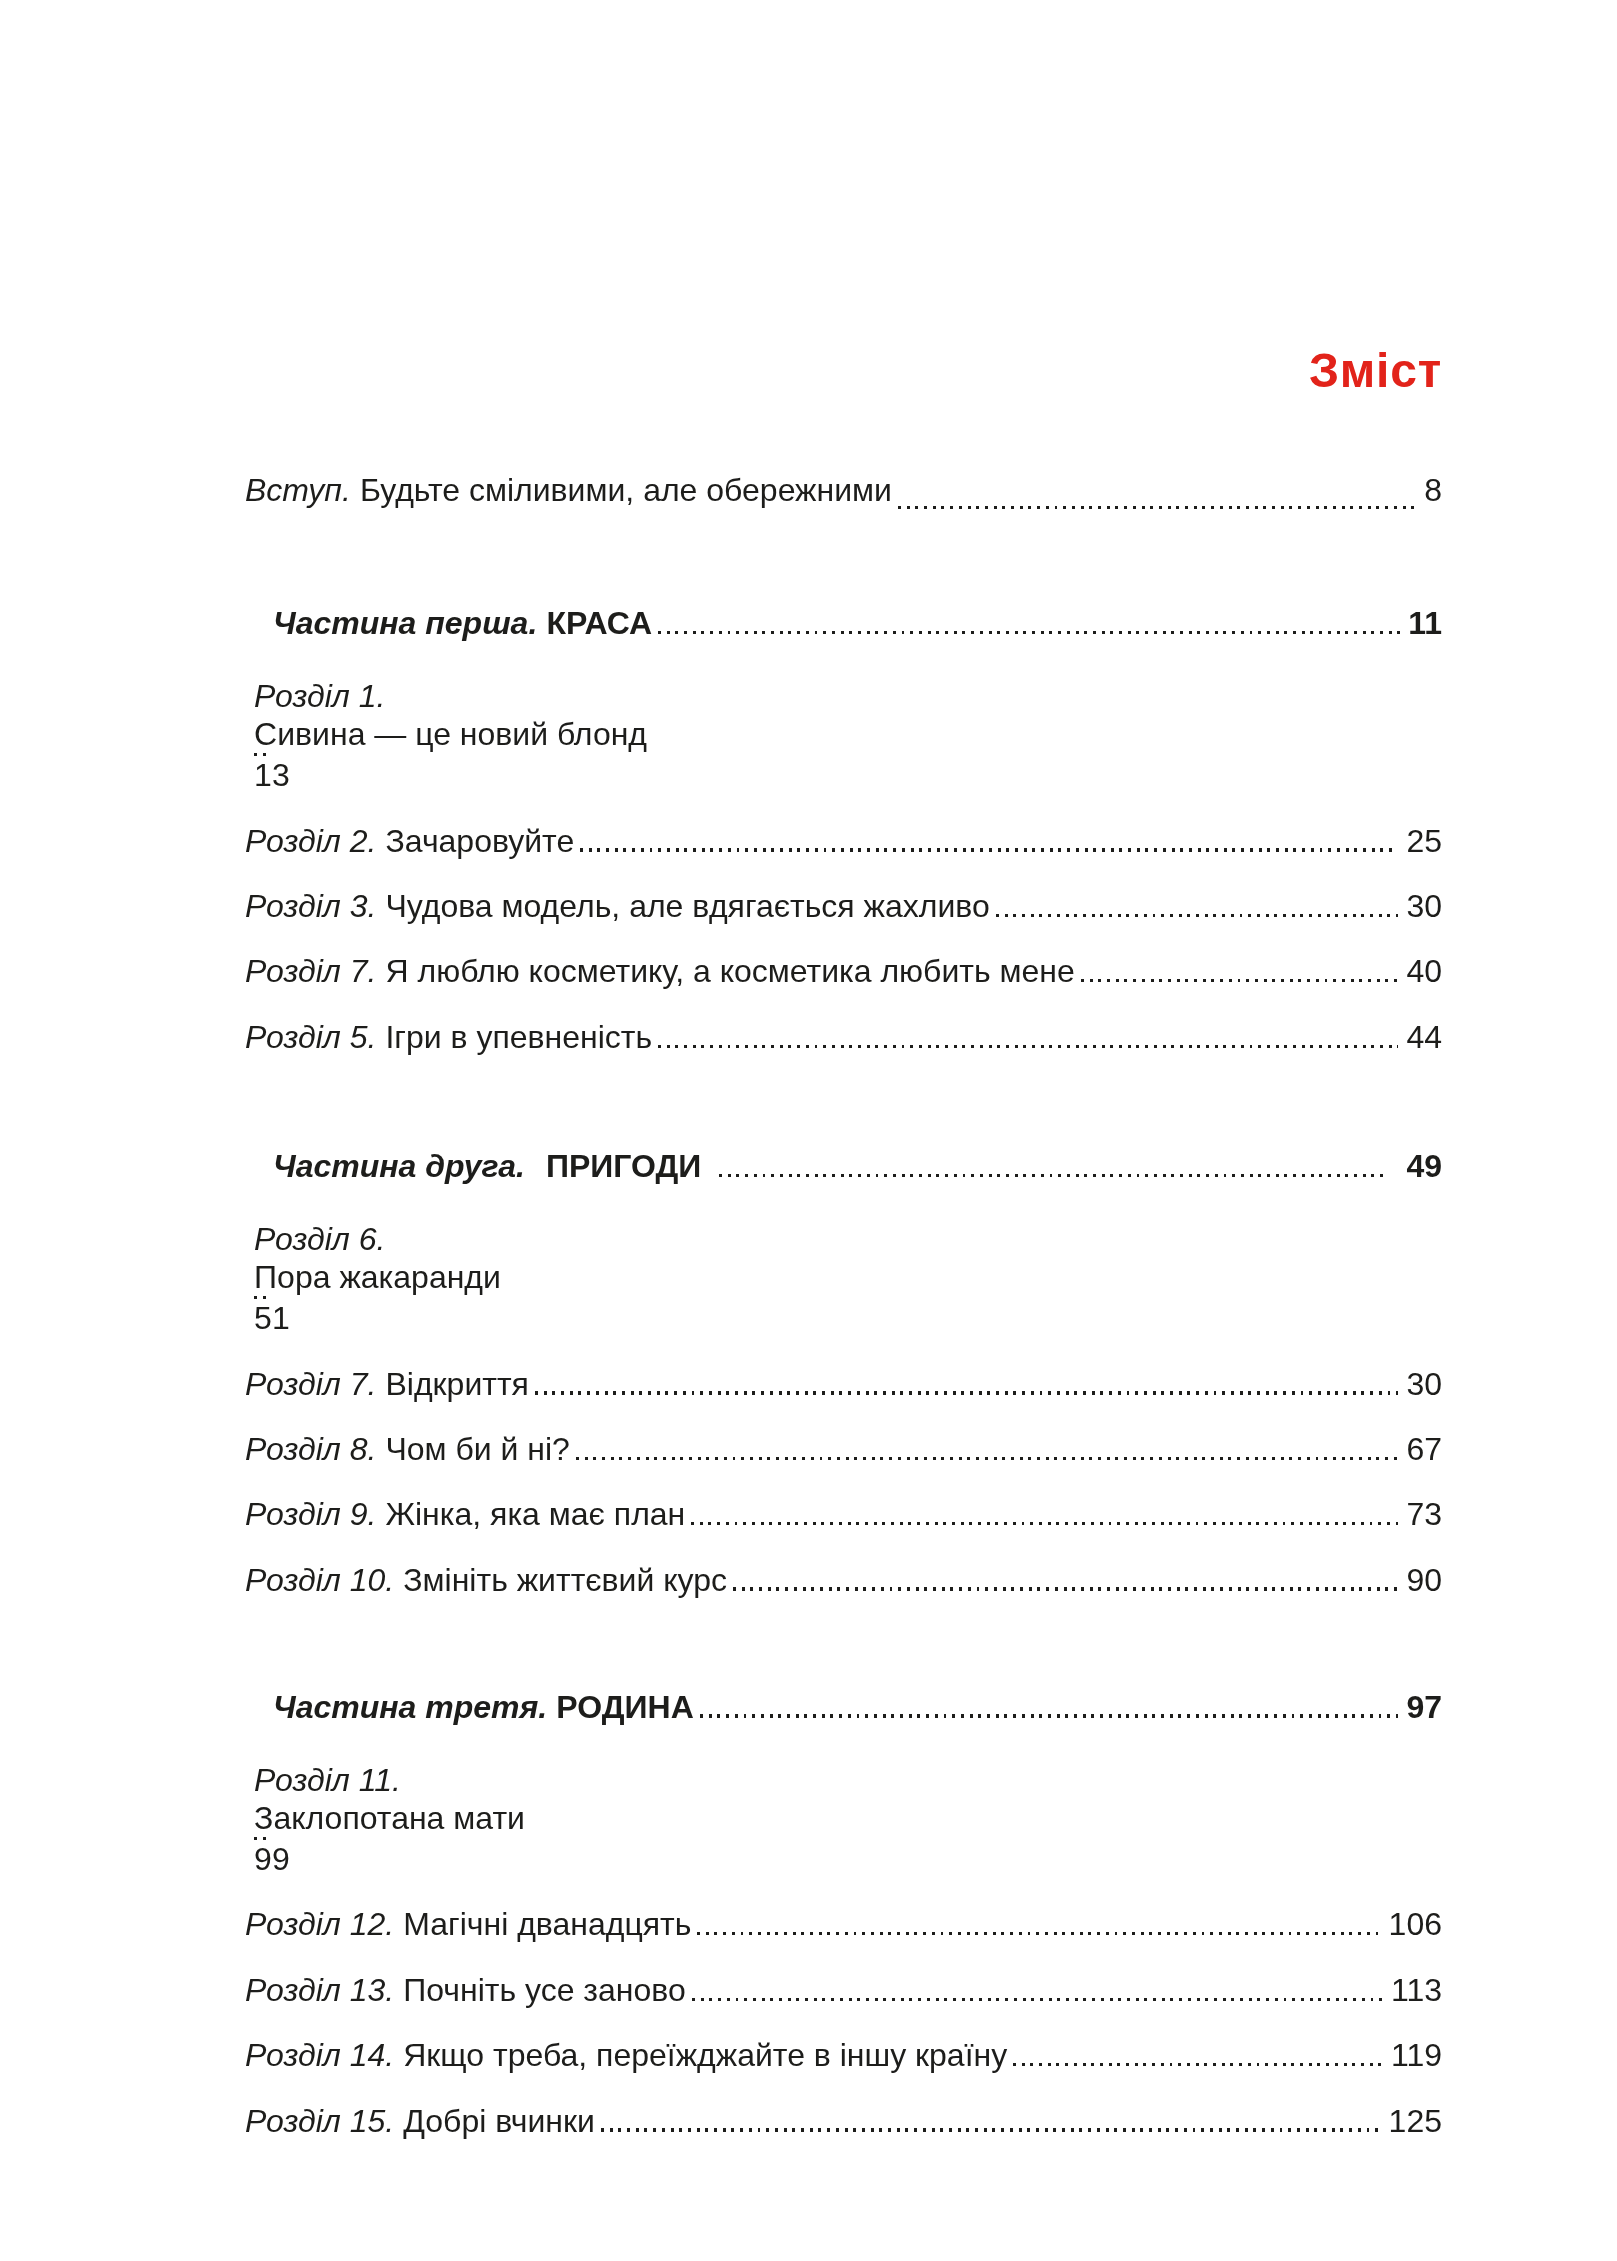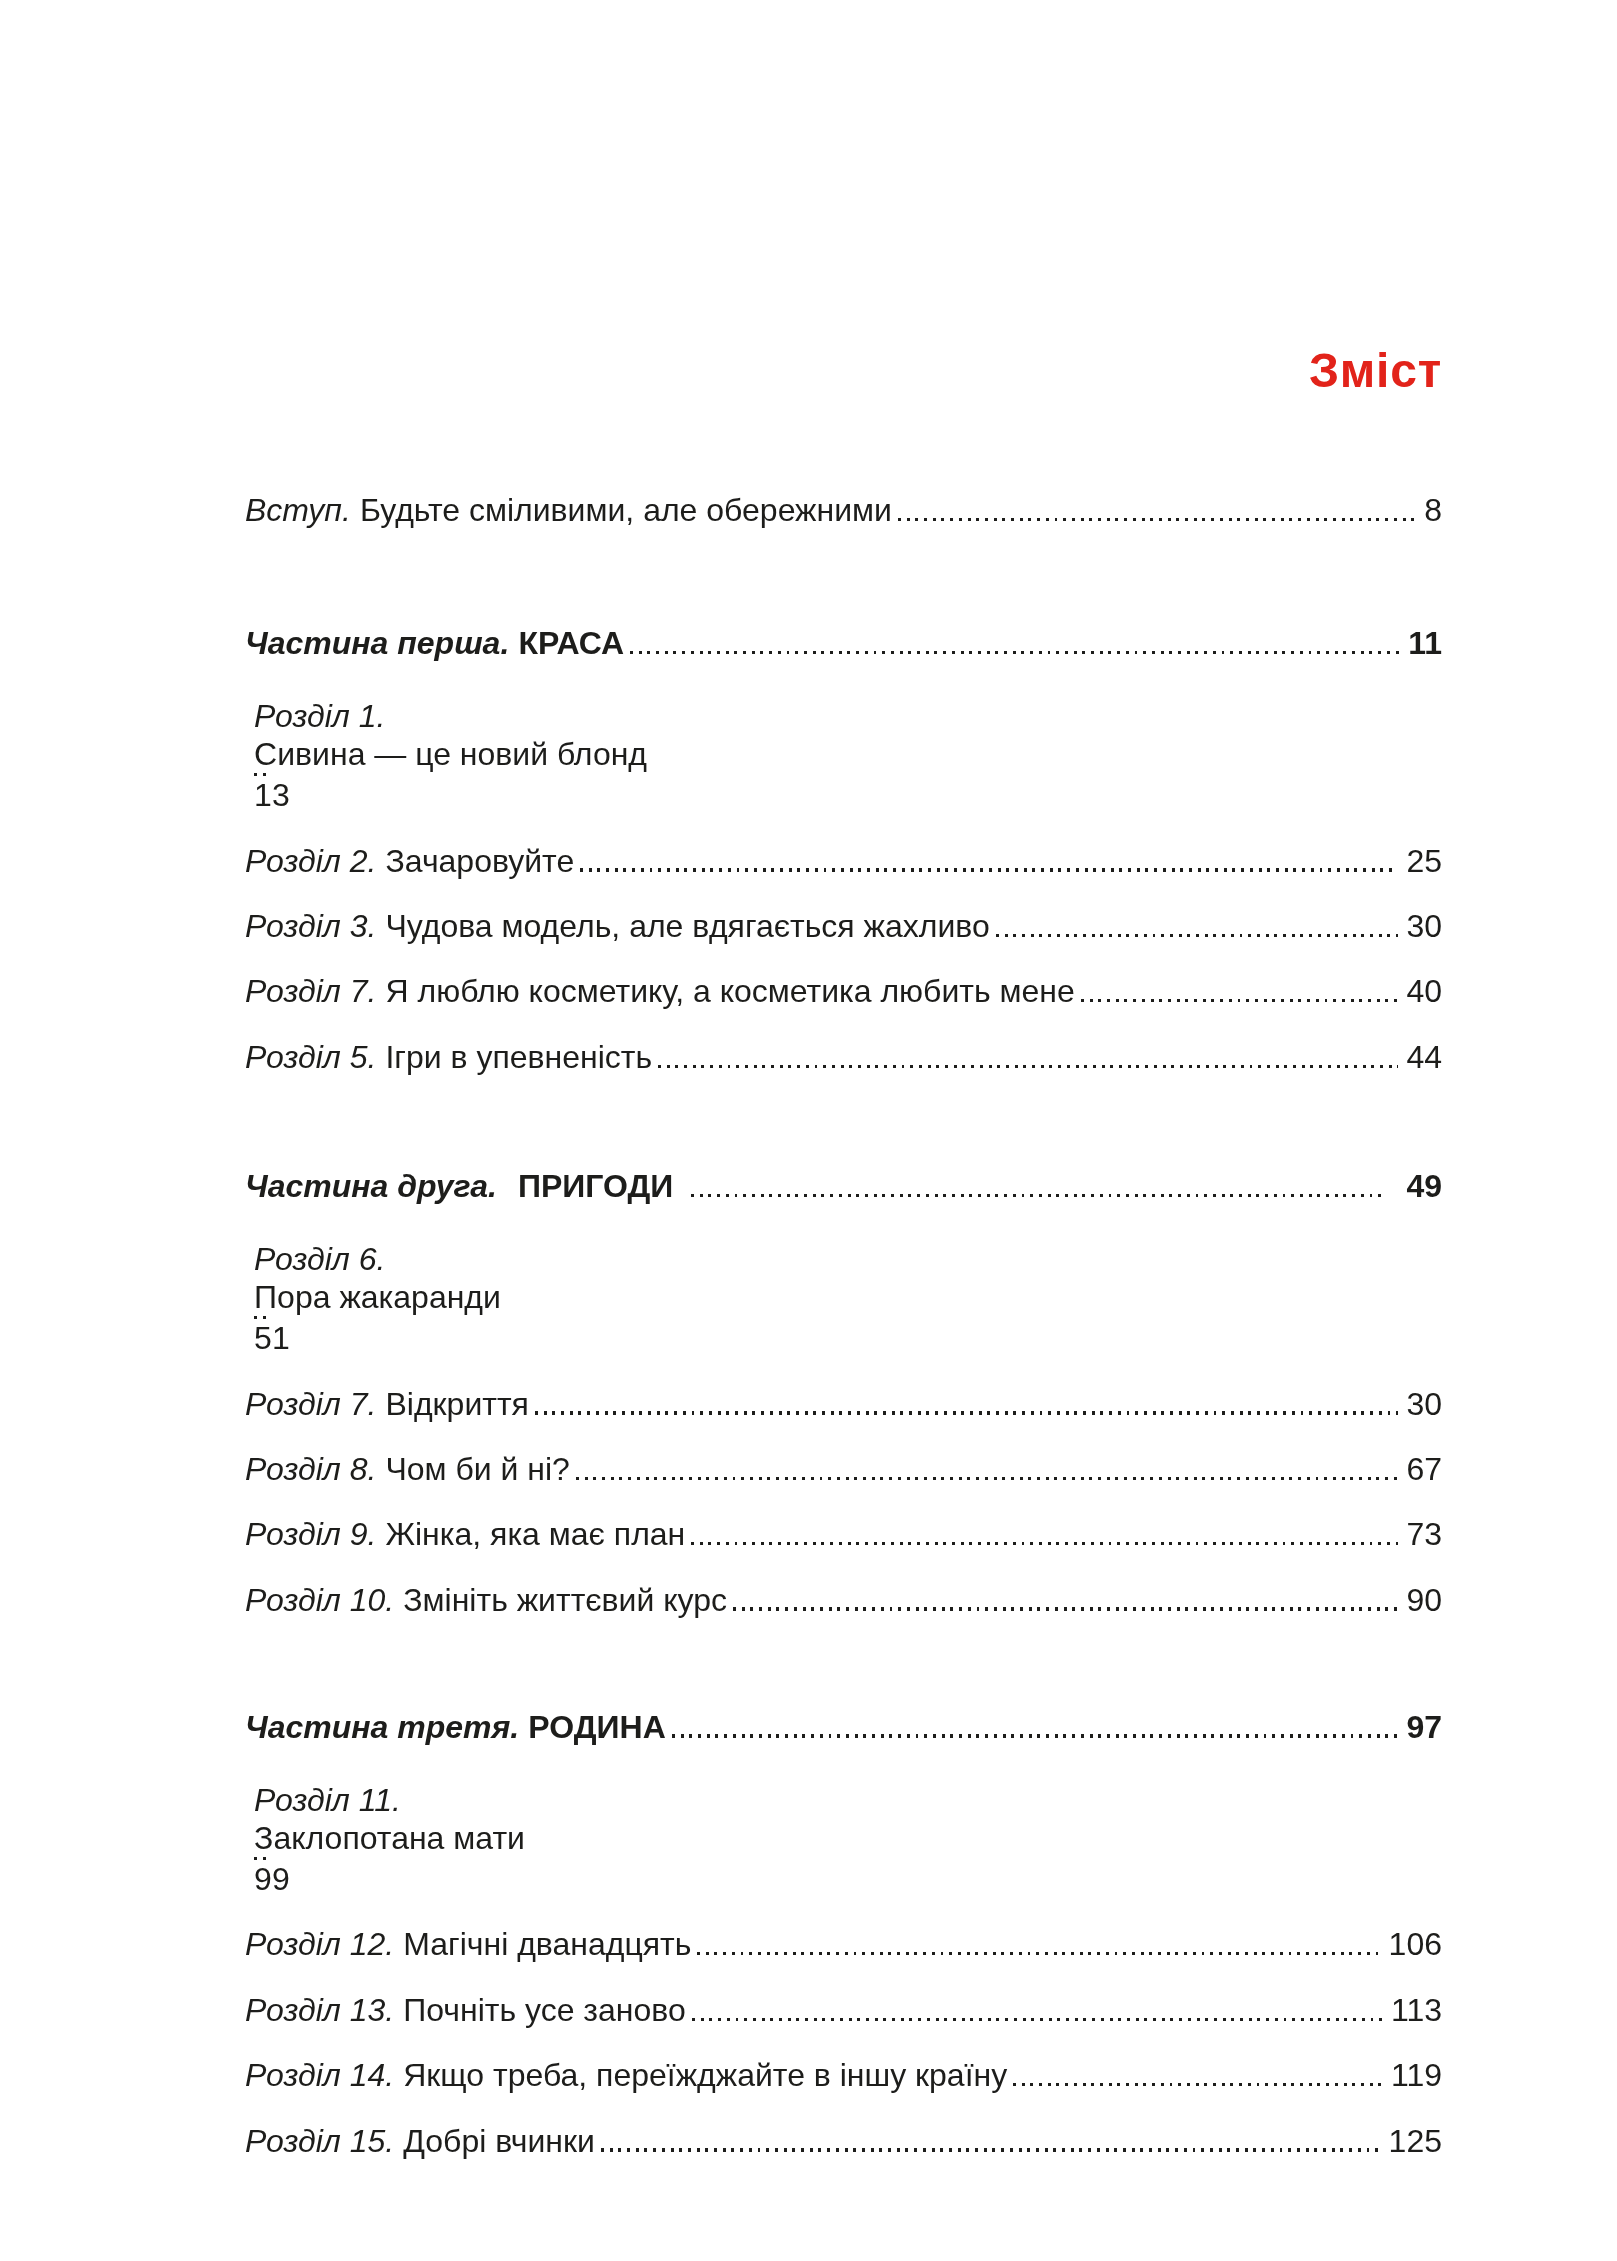"Вступ." .row.intro { align-items: none -> flex-end; margin-top: 94px -> 74px }
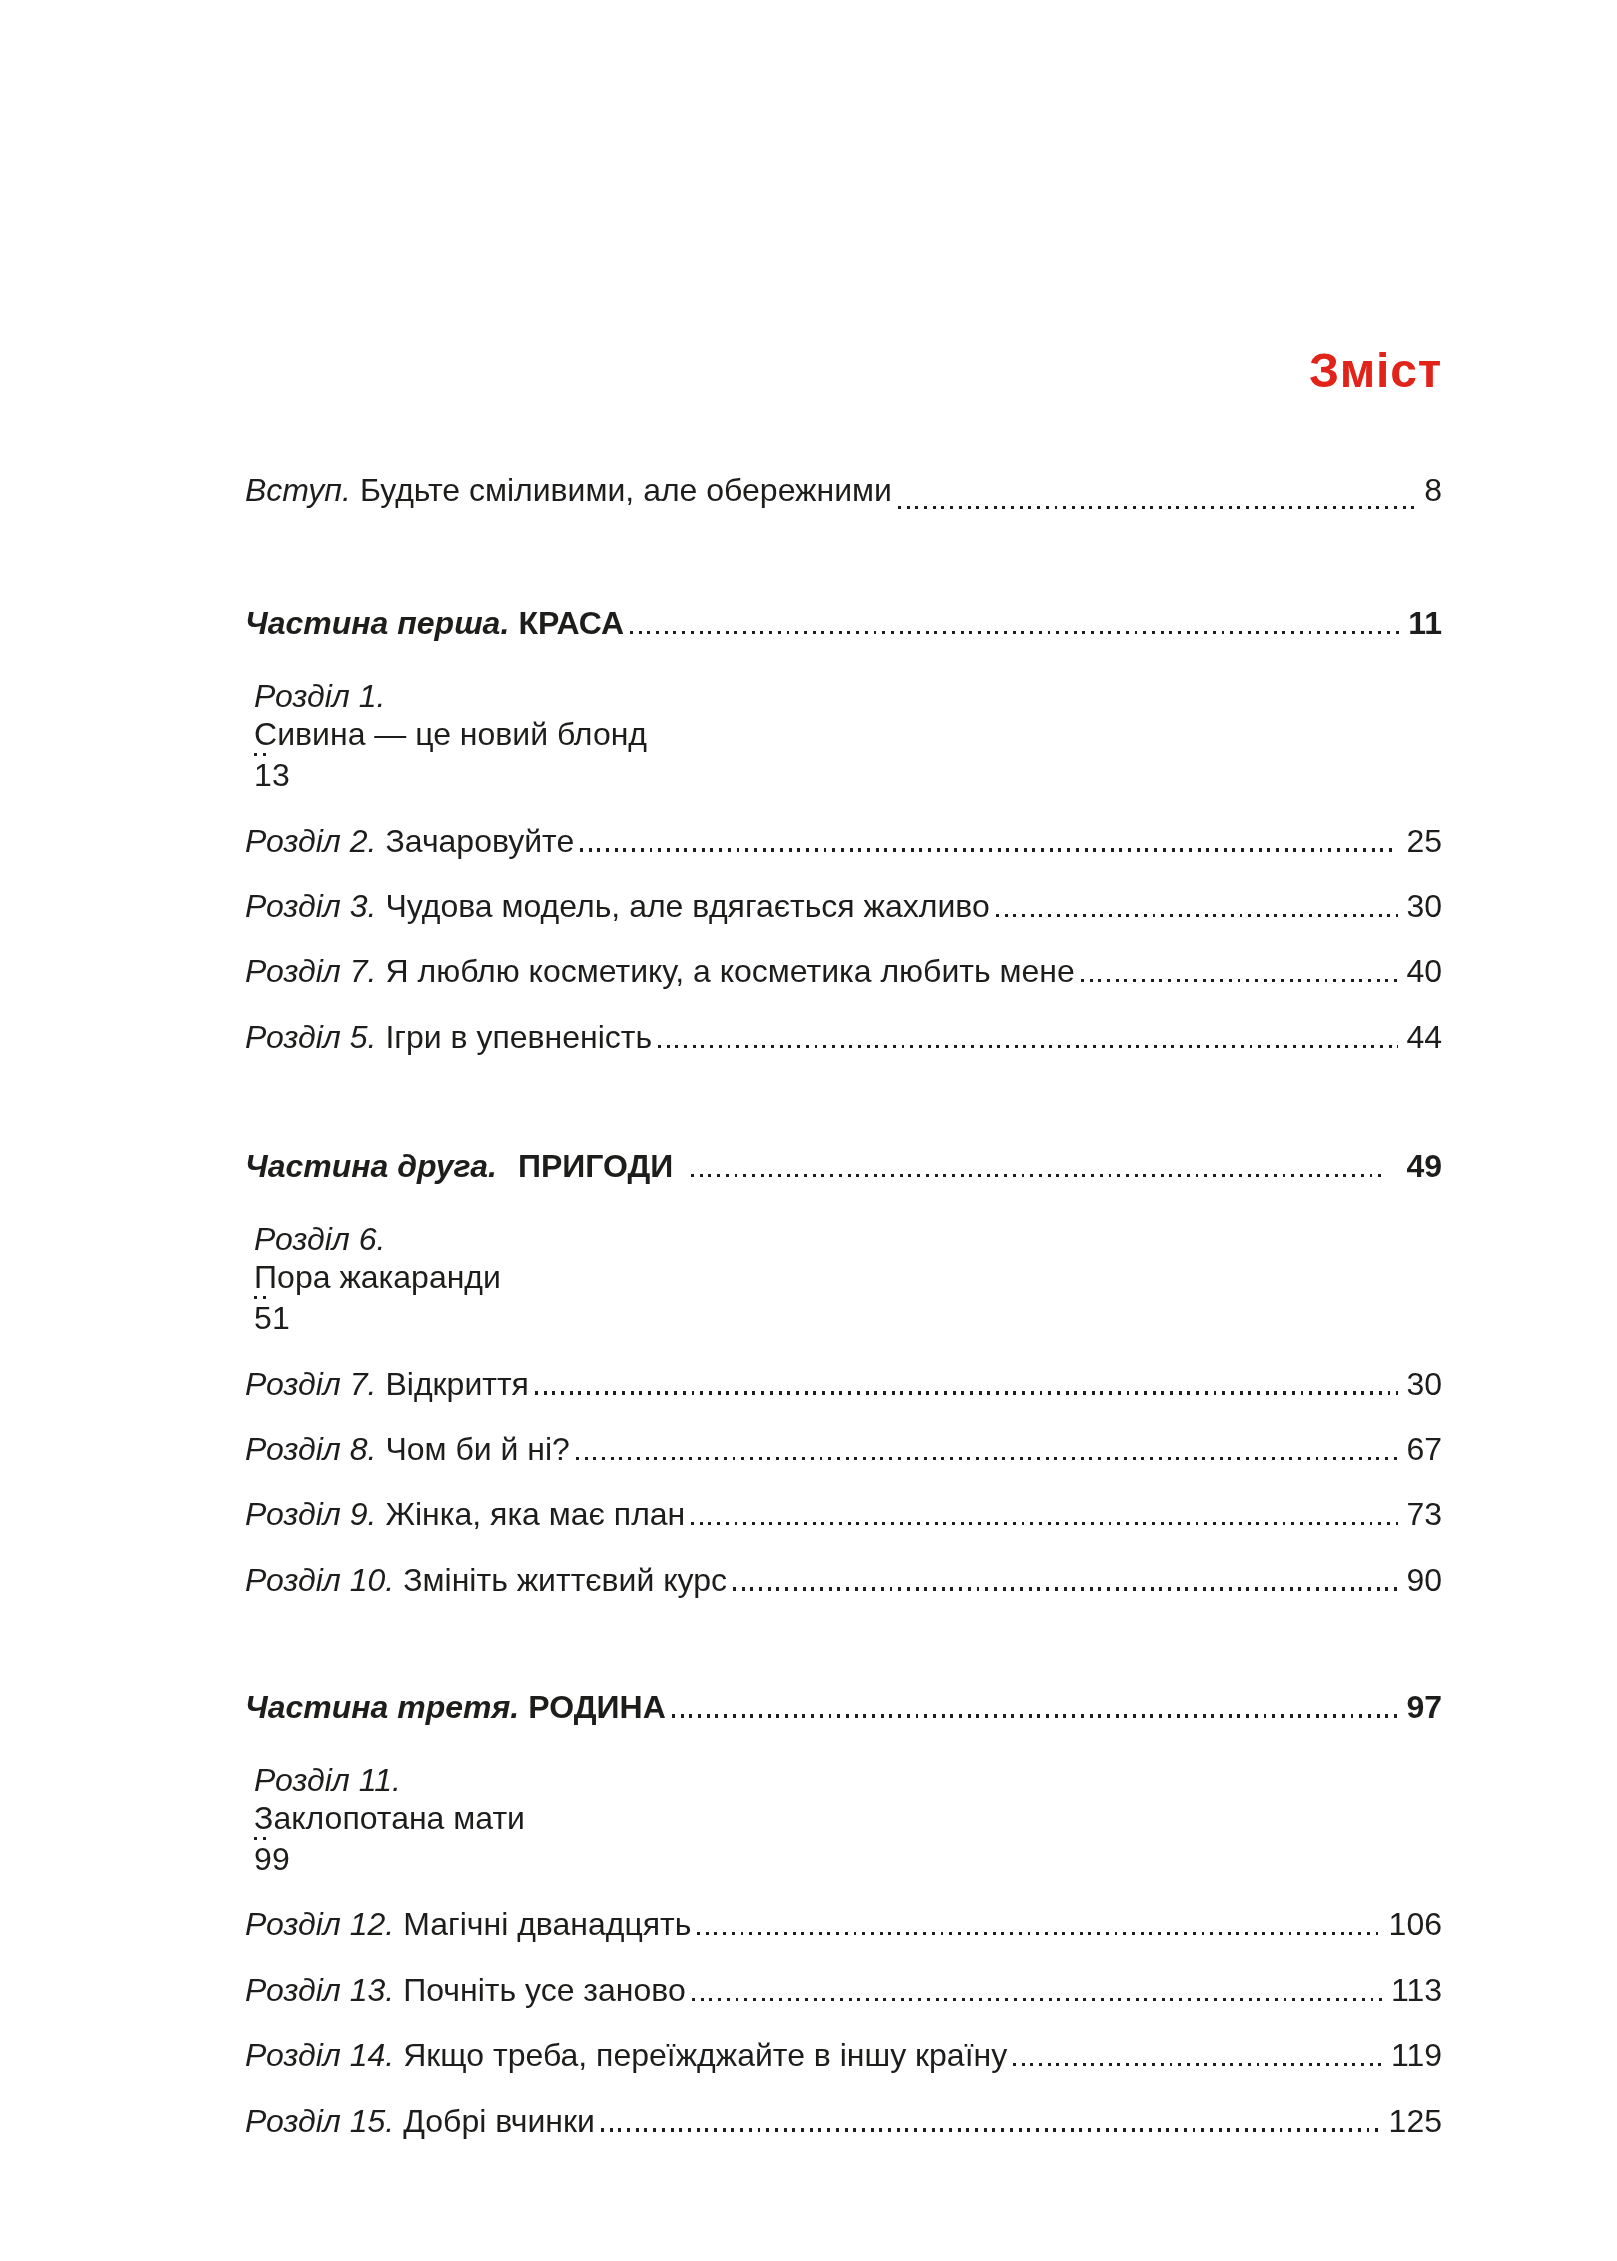"Частина перша." .row.part { margin-left: none -> 28px }
